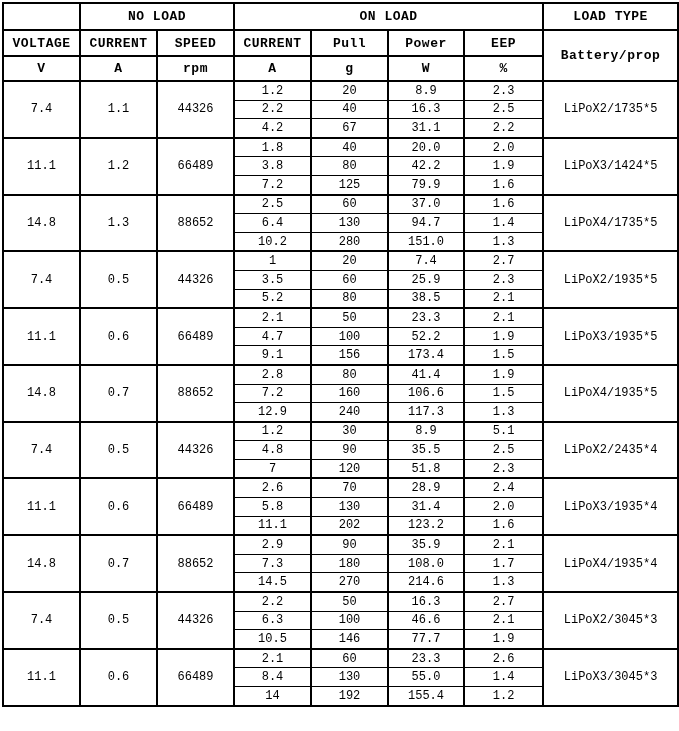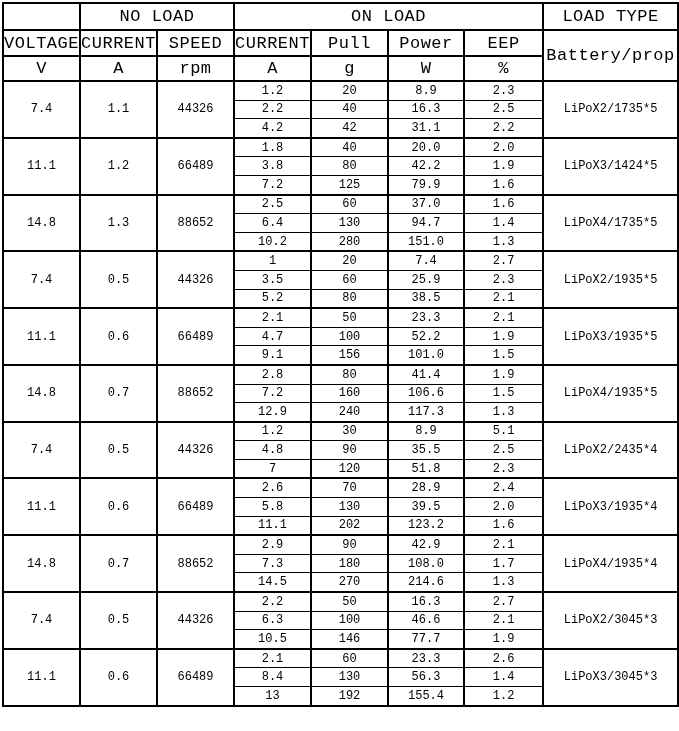"NO LOAD" table.spec thead th { font-size: 17px -> 13px; font-weight: normal -> bold }
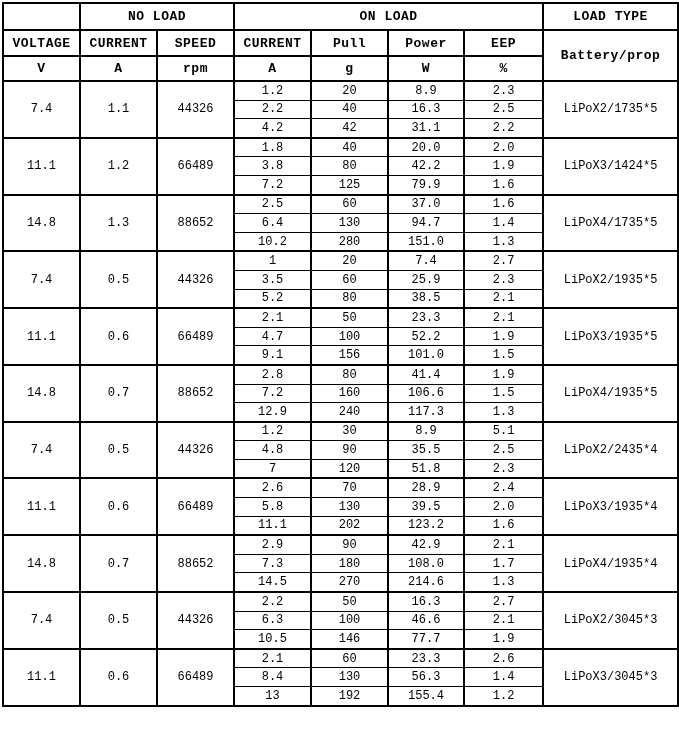"42" td.sub { text: 42 -> 67 }
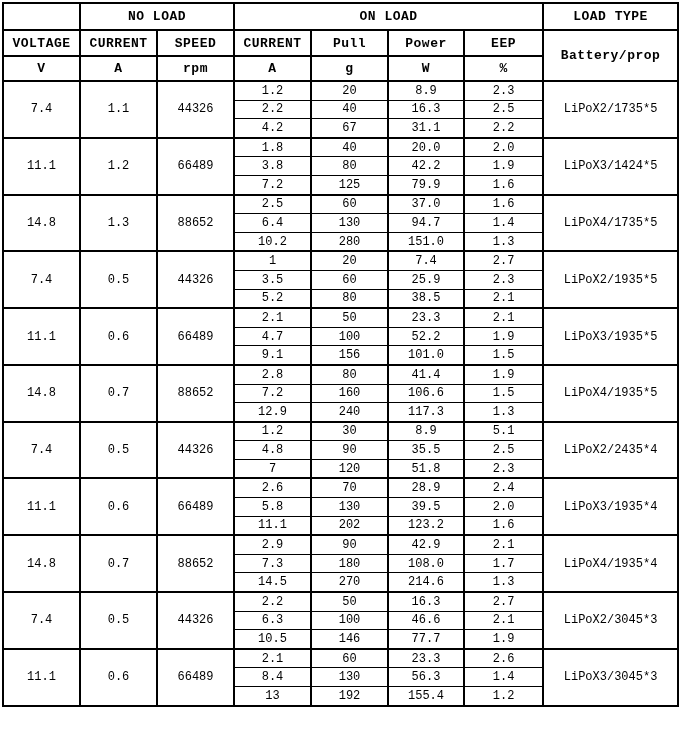"101.0" td.sub { text: 101.0 -> 173.4 }
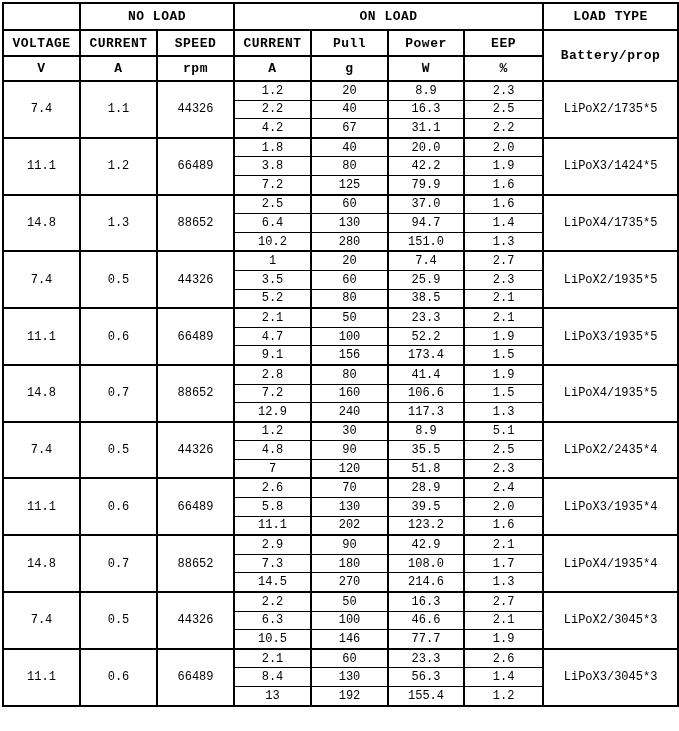"39.5" td.sub { text: 39.5 -> 31.4 }
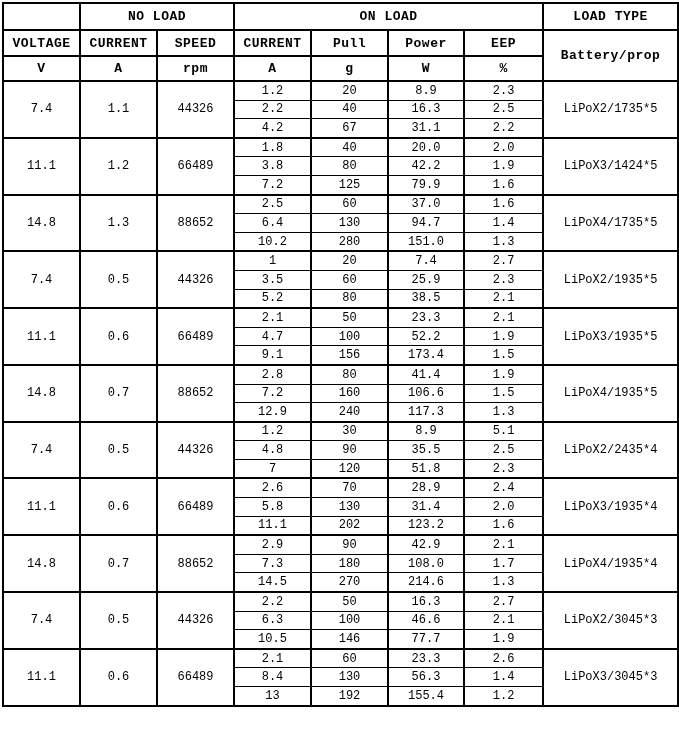"42.9" td.sub { text: 42.9 -> 35.9 }
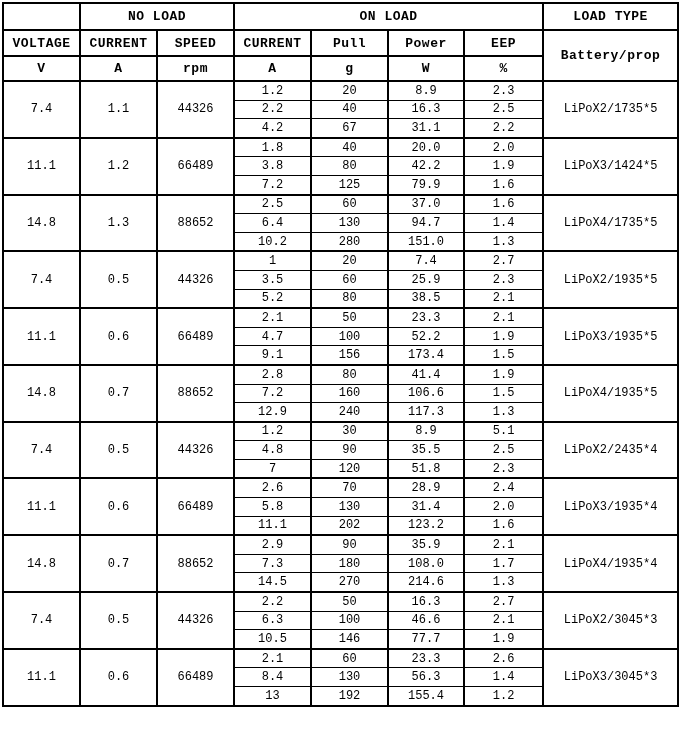"56.3" td.sub { text: 56.3 -> 55.0 }
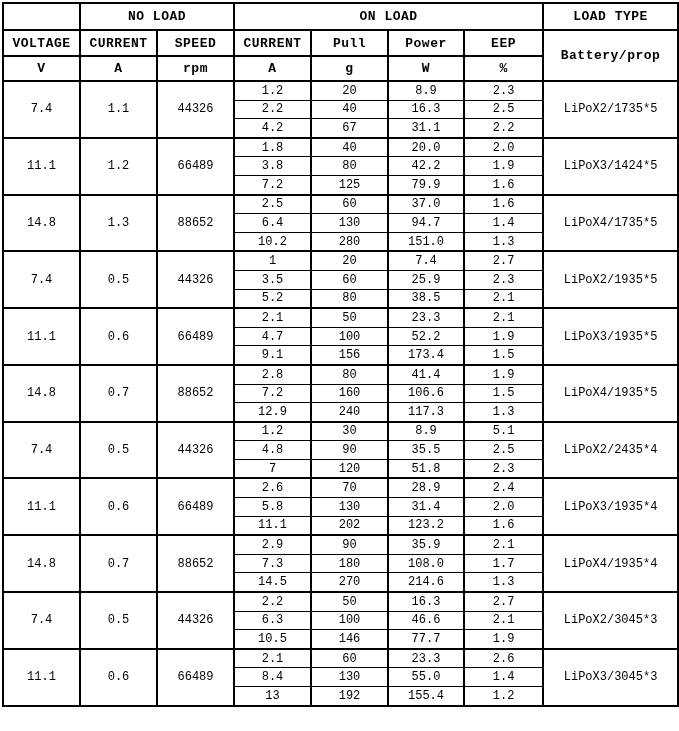"13" td.sub { text: 13 -> 14 }
